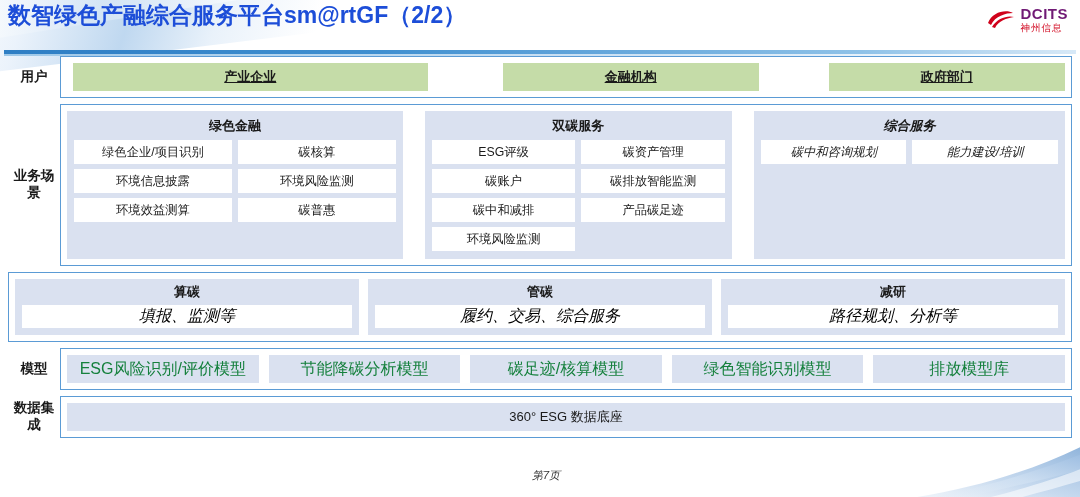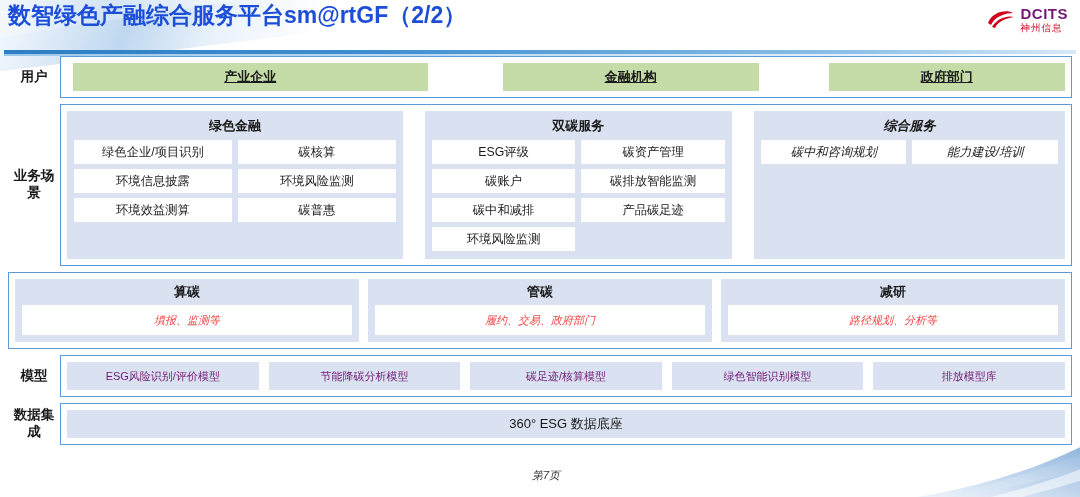"填报、监测等" .cap-box { color: #ef4444 -> #000000; font-size: 11px -> 16px; height: 30px -> 23px }
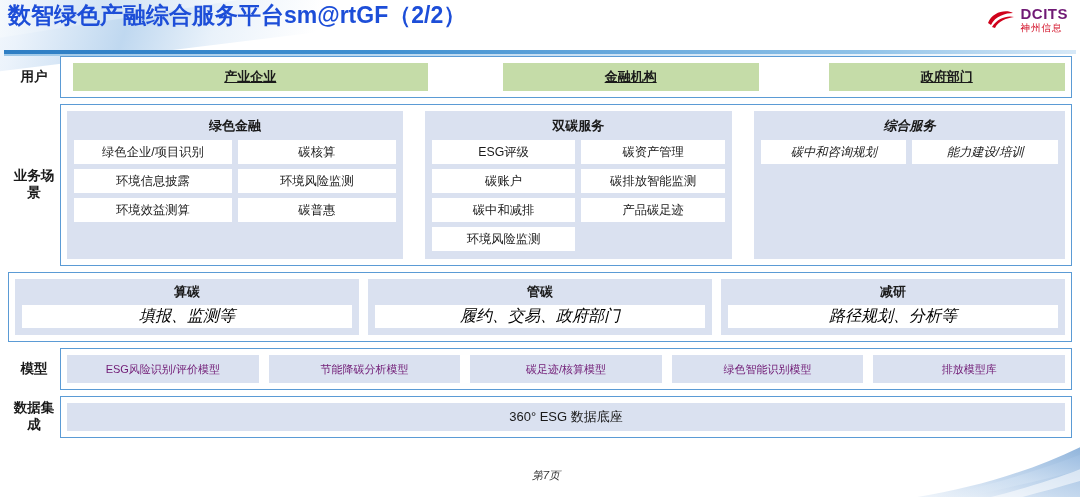"履约、交易、政府部门" div.cap-box { text: 政府部门 -> 综合服务 }
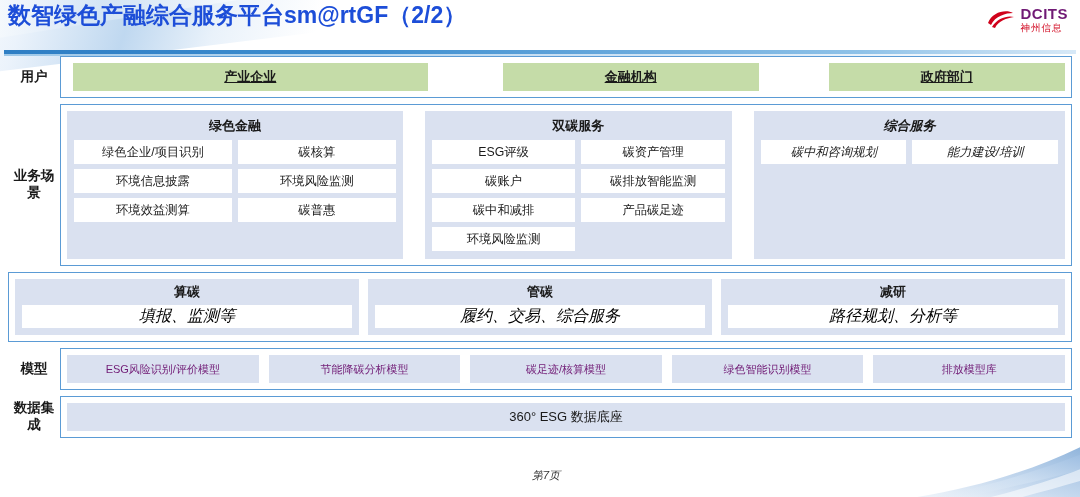"ESG风险识别/评价模型" .model-box { color: #701a75 -> #15803d; font-size: 11px -> 16px }
